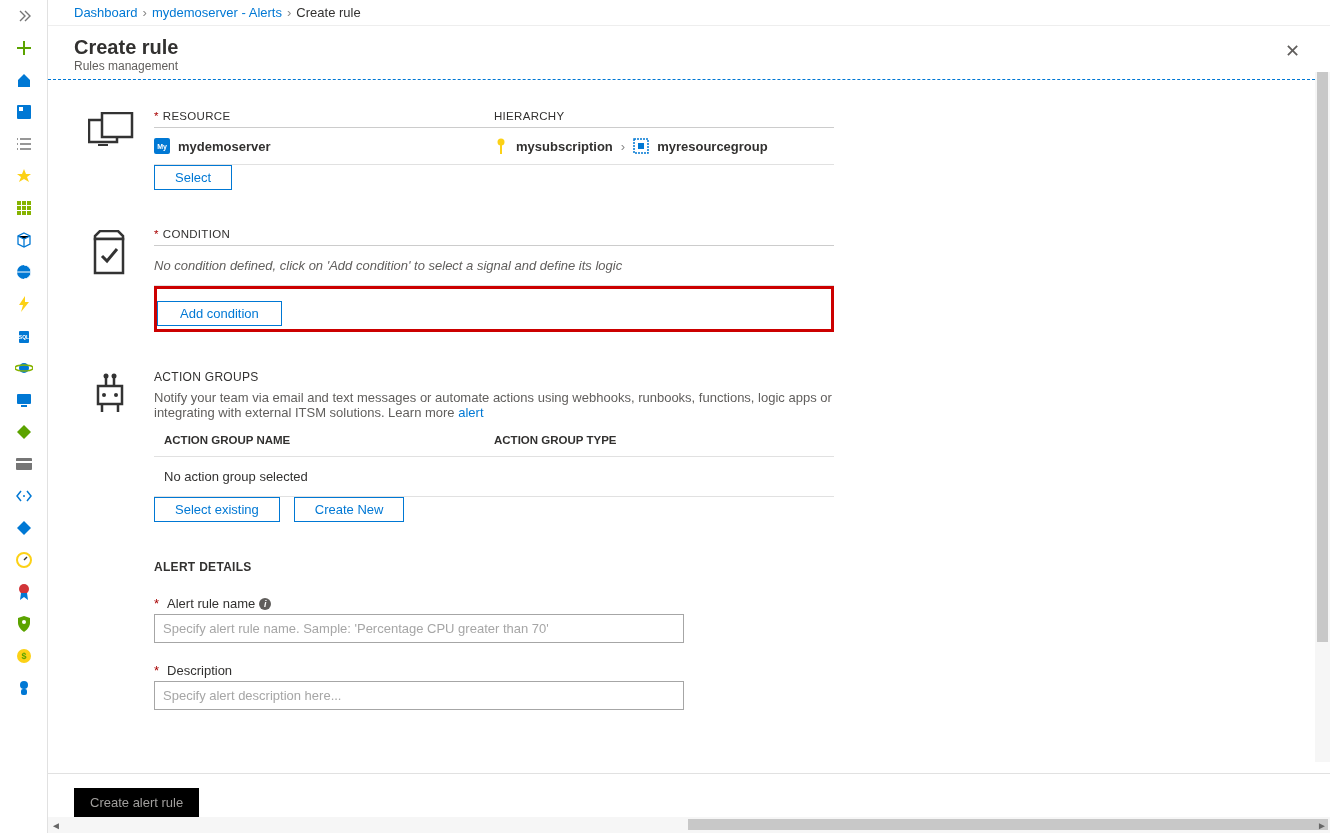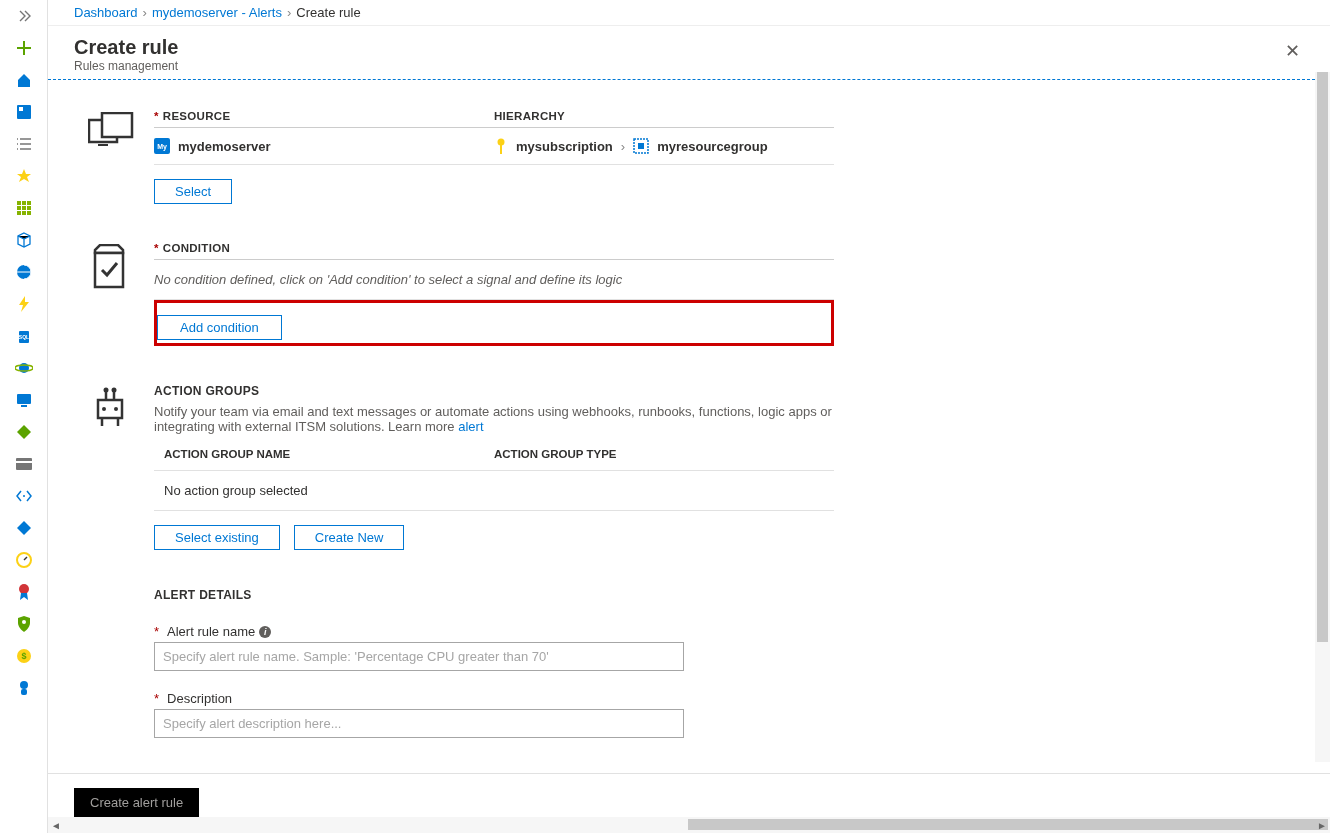"* RESOURCE" .label-cell { font-weight: 700 -> 400 }
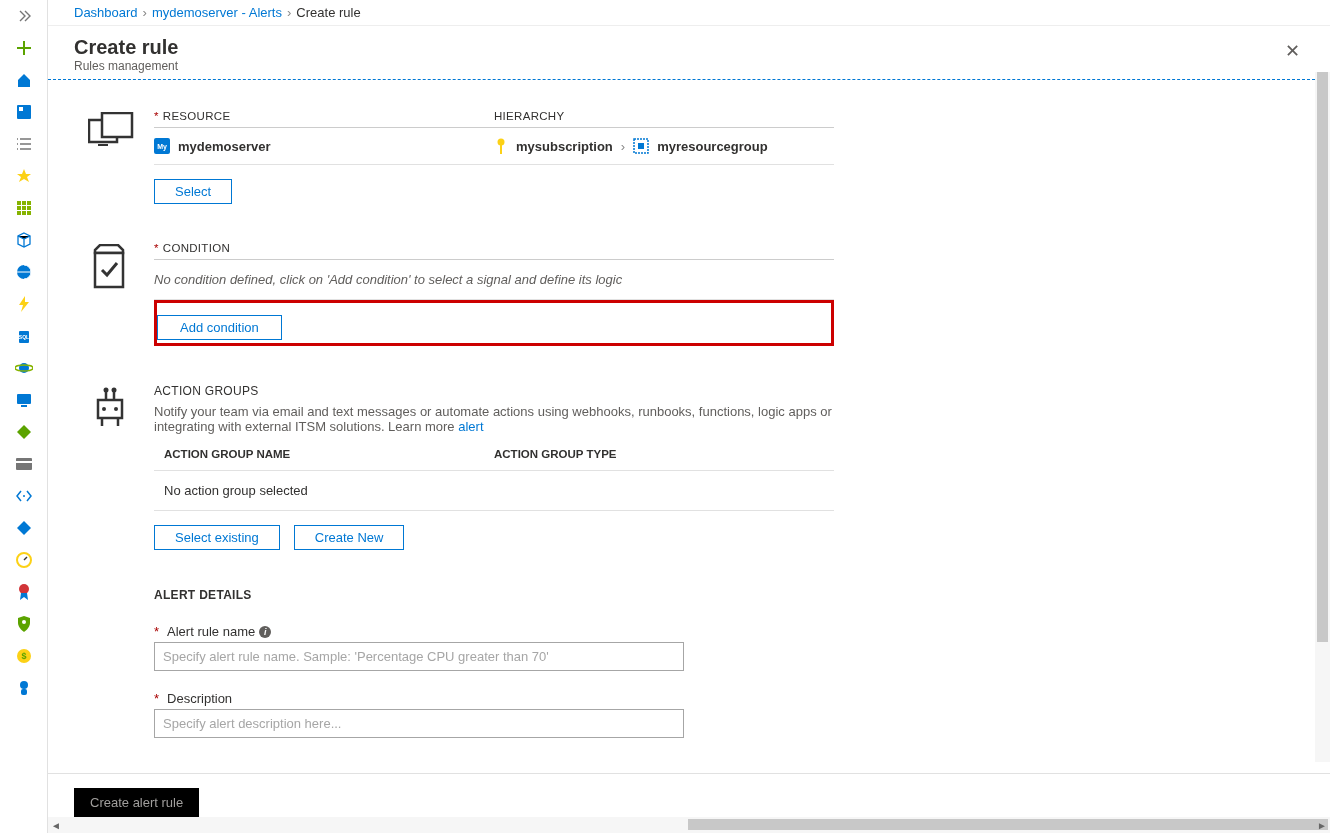"Select" .btn-row { margin-top: 14px -> none }
